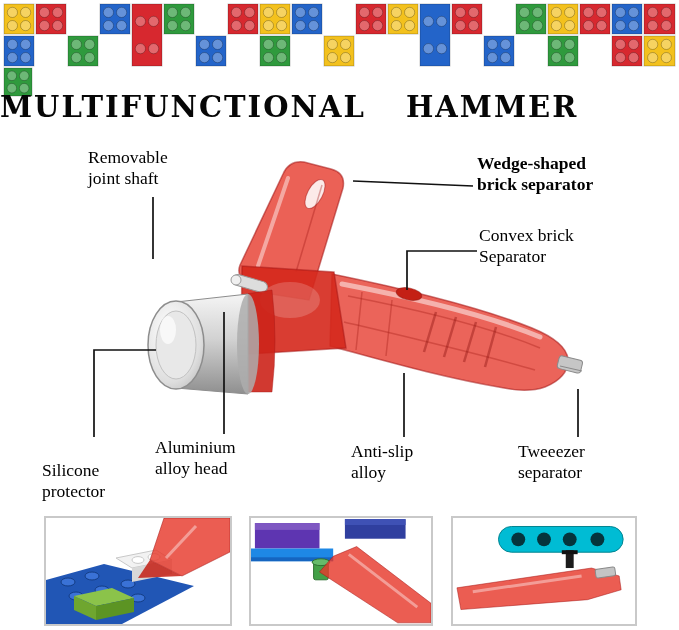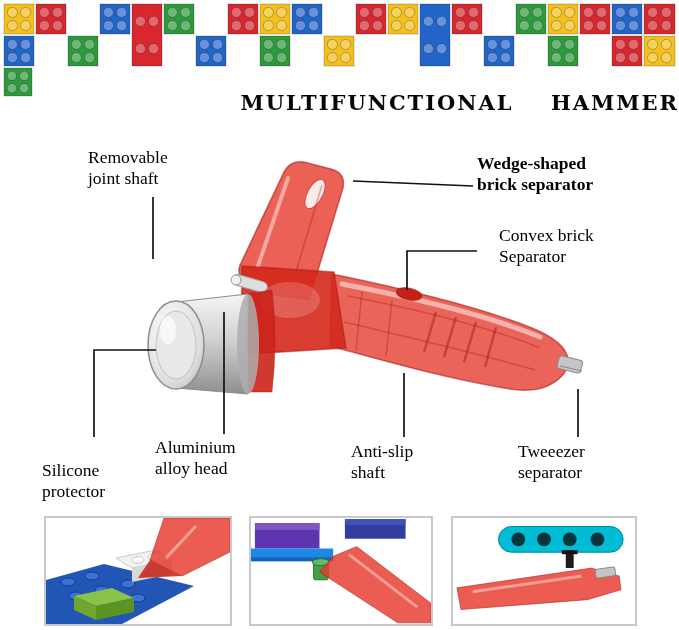"MULTIFUNCTIONAL HAMMER" .title { font-size: 21px -> 29px; text-align: right -> left }
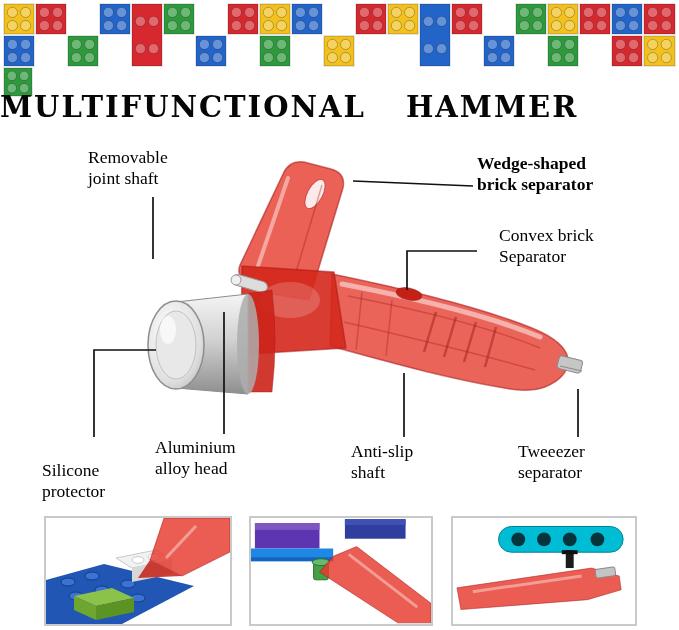"Convex brick" div.callout { left: 499px -> 479px }
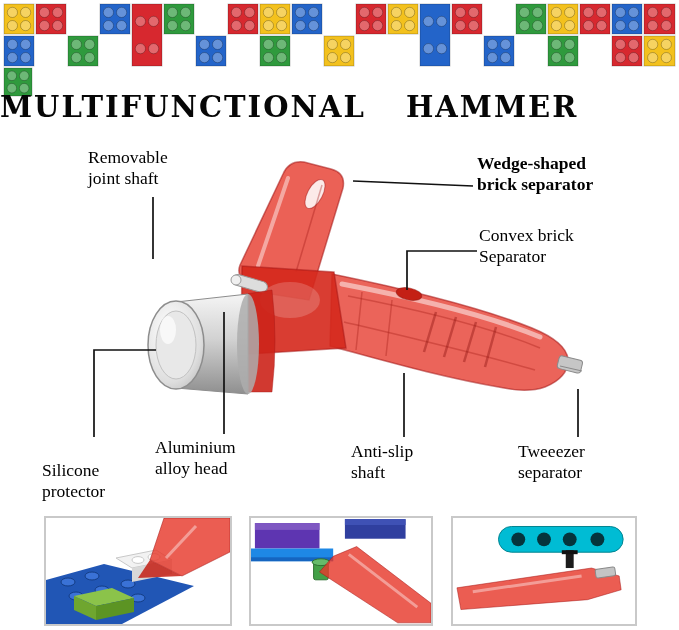"Anti-slip" div.callout { text: shaft -> alloy }
